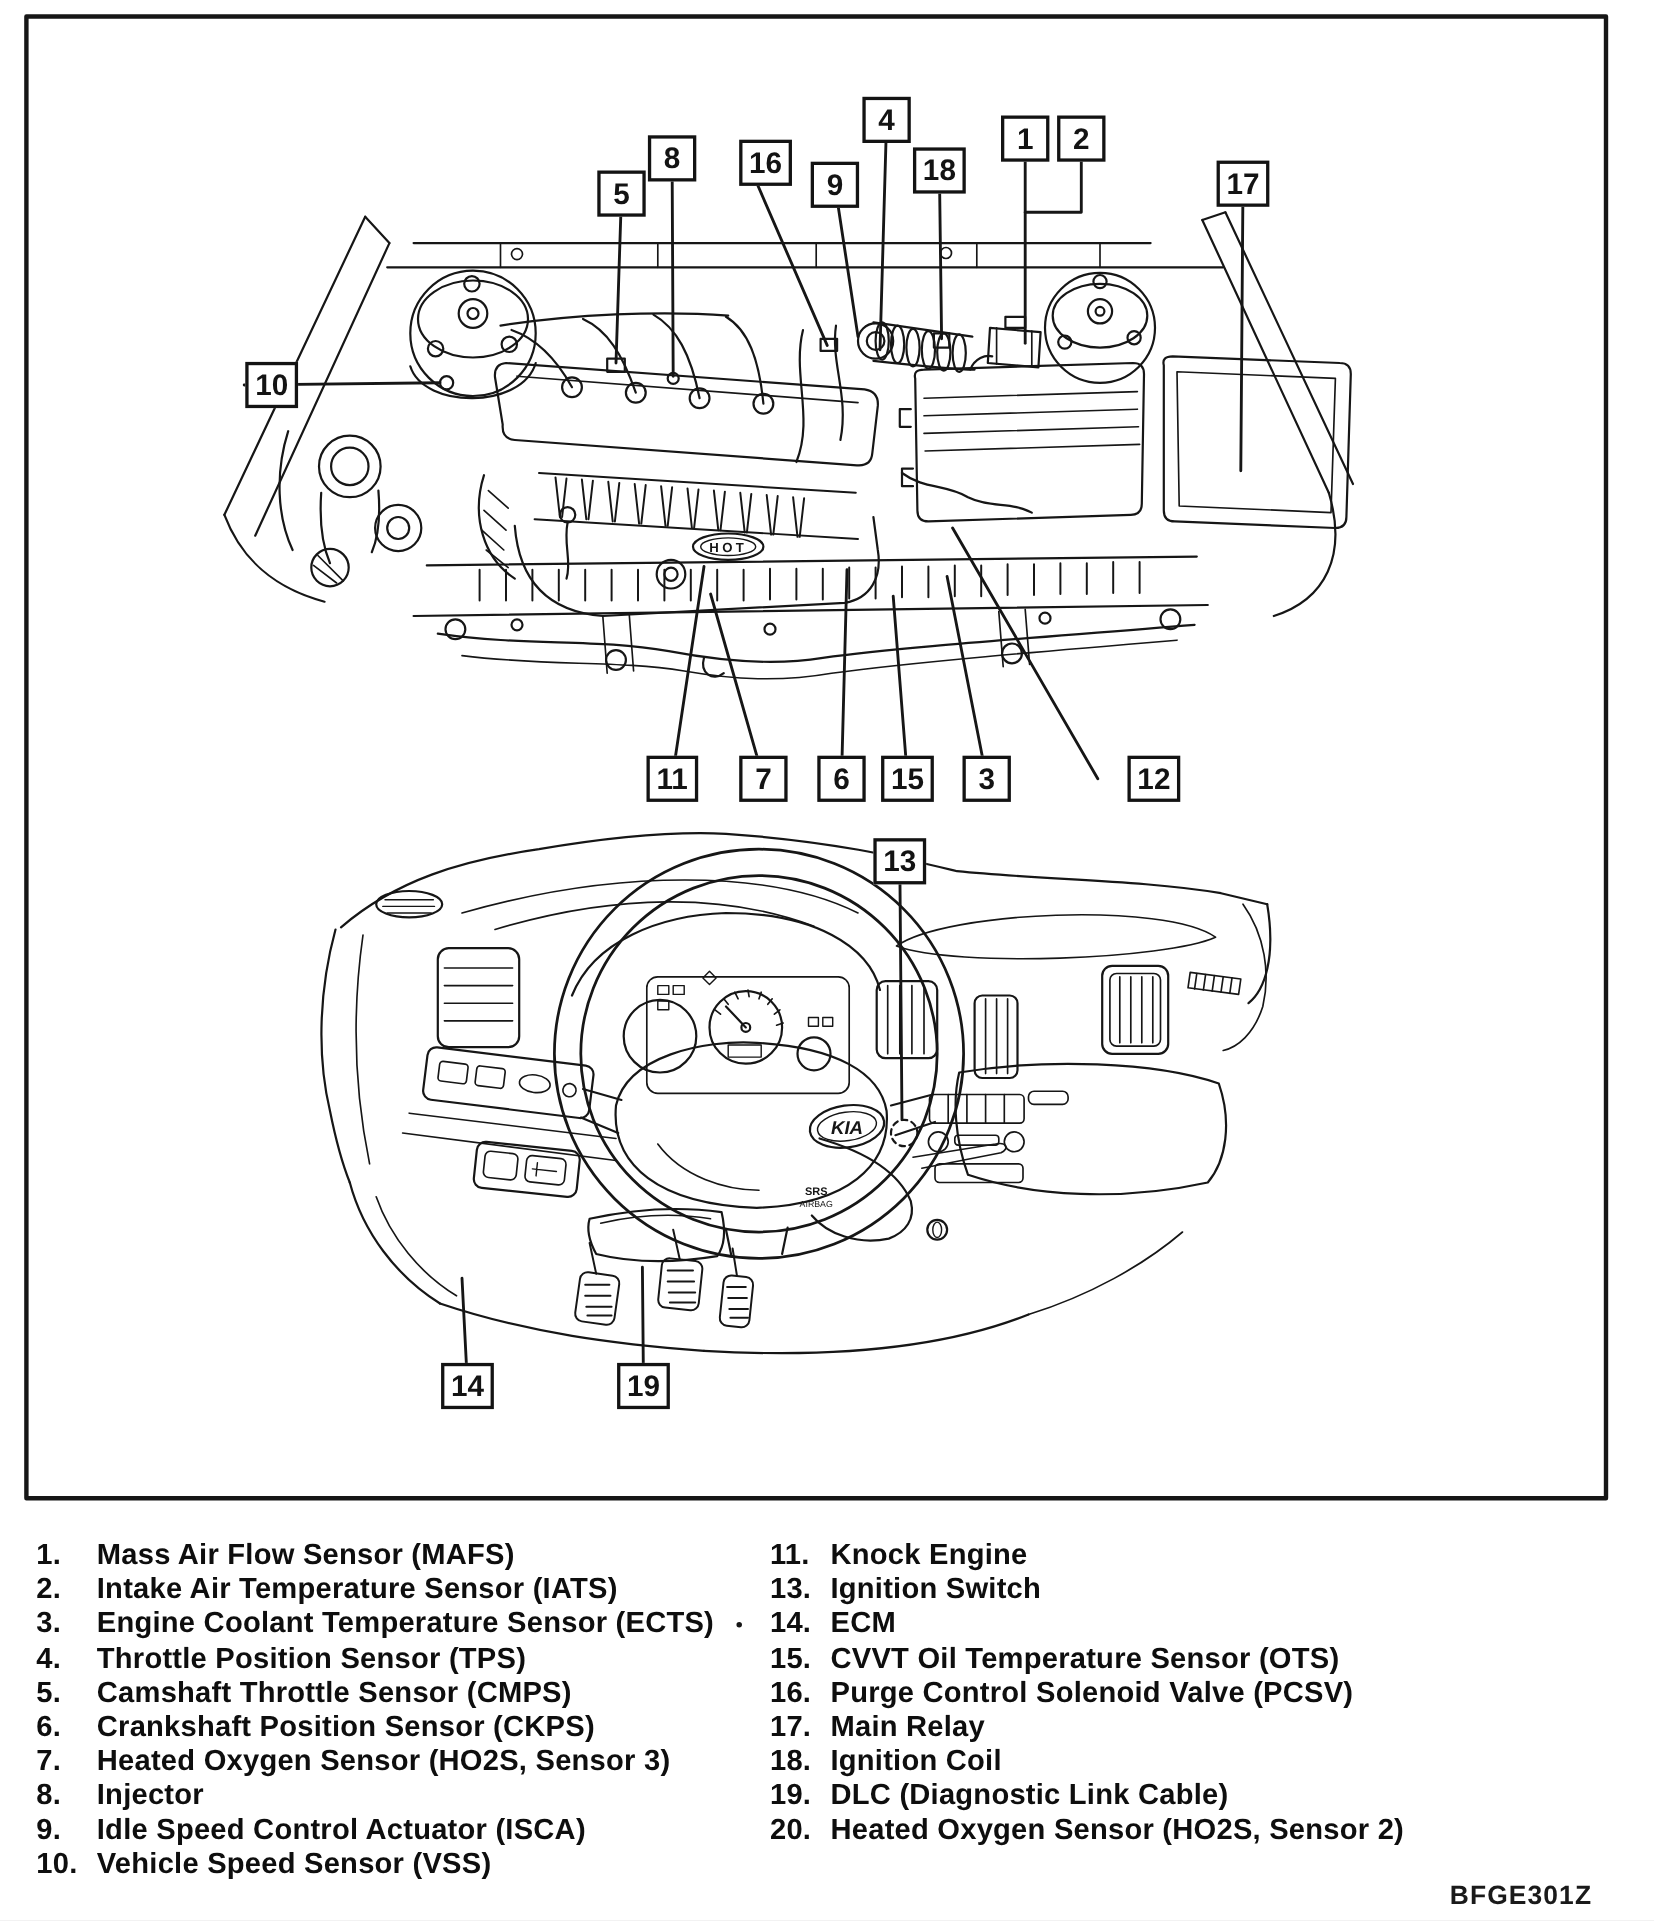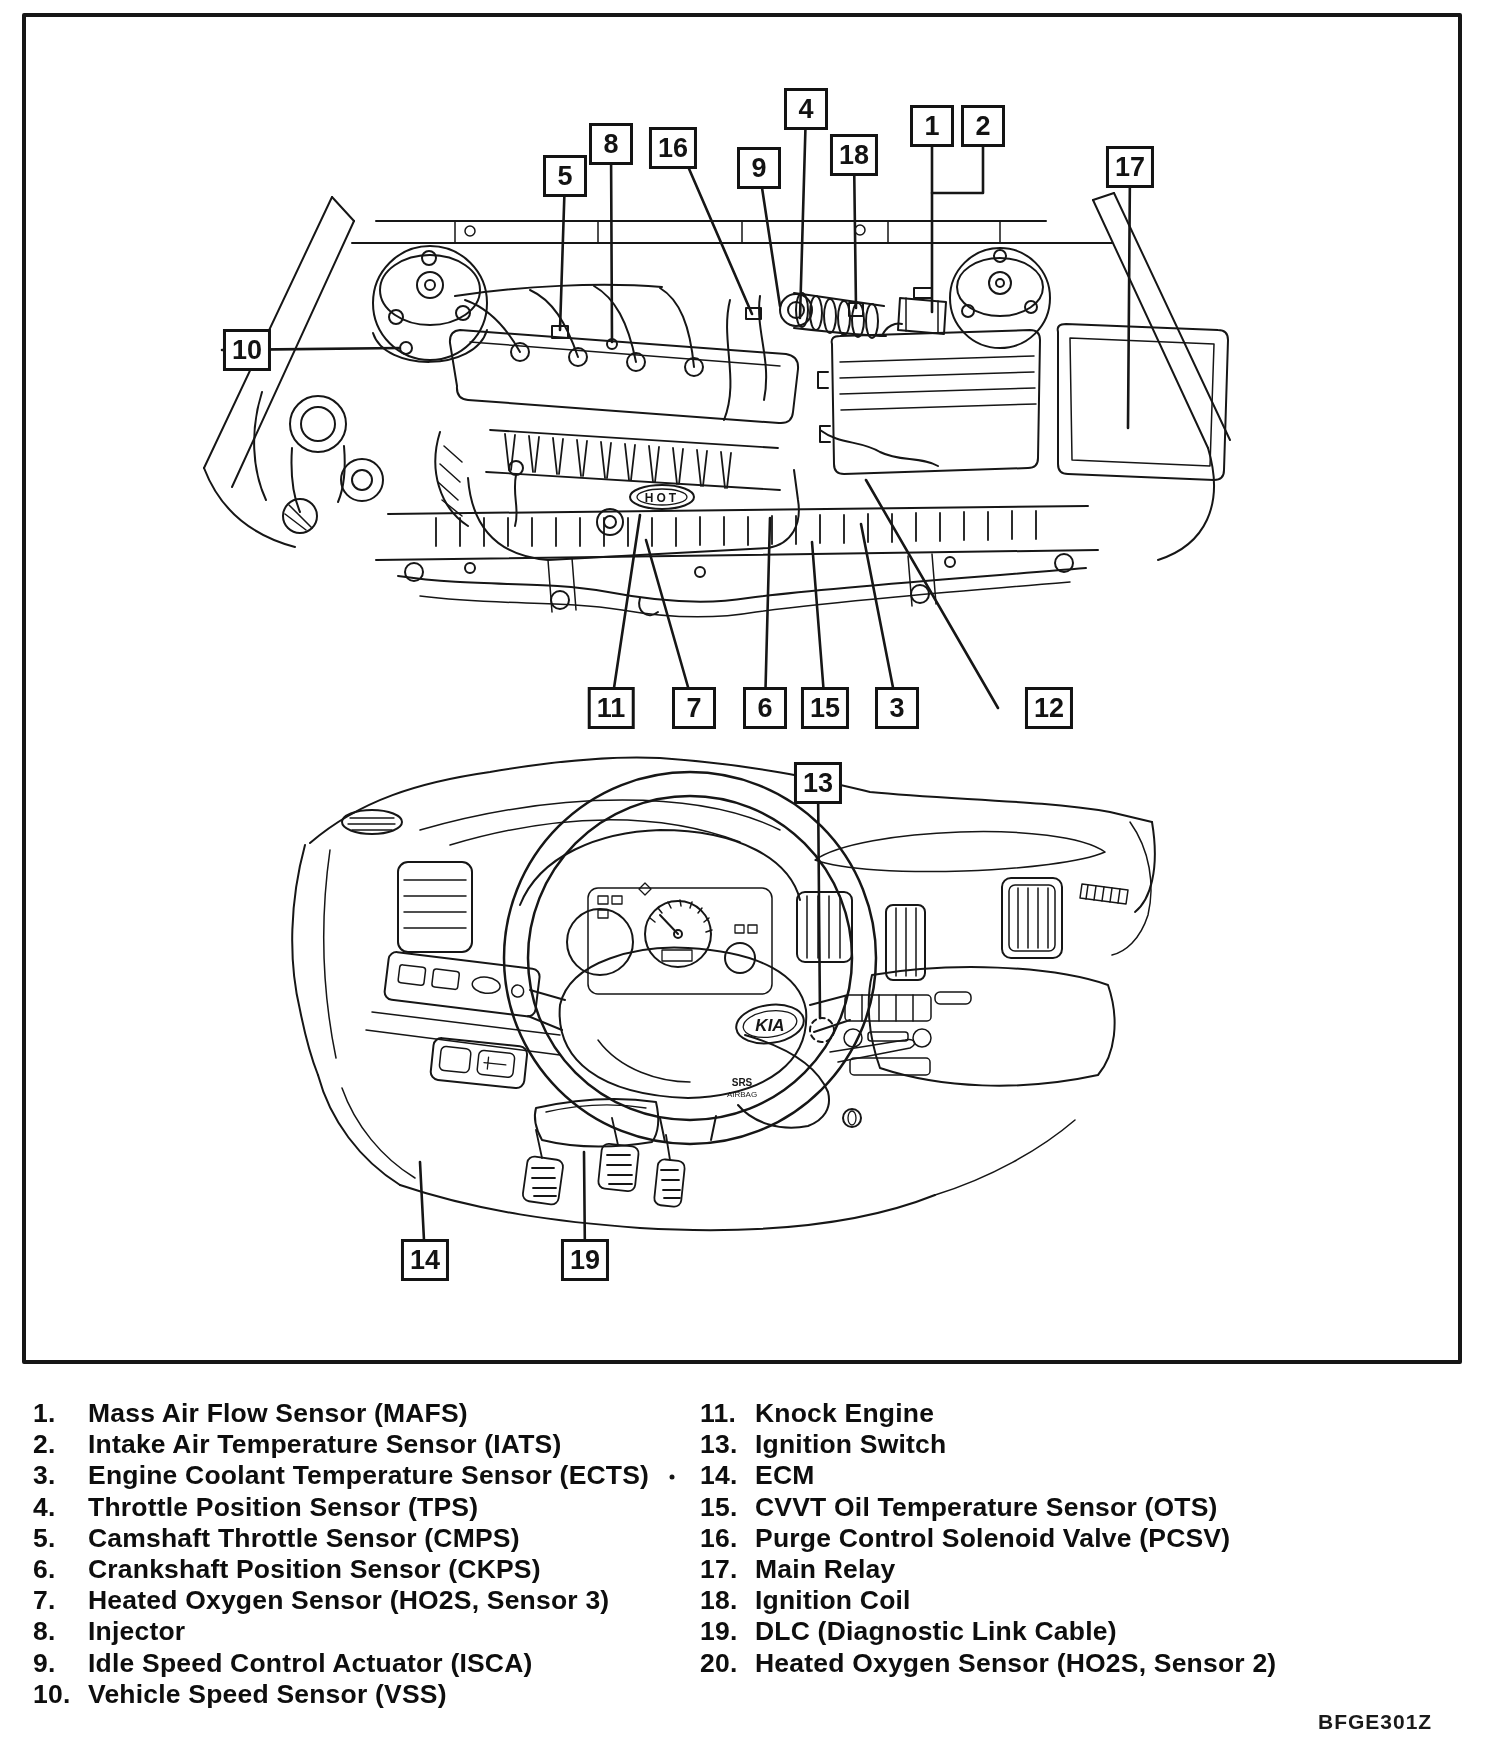"16" div.callout { left: 673px -> 696px }
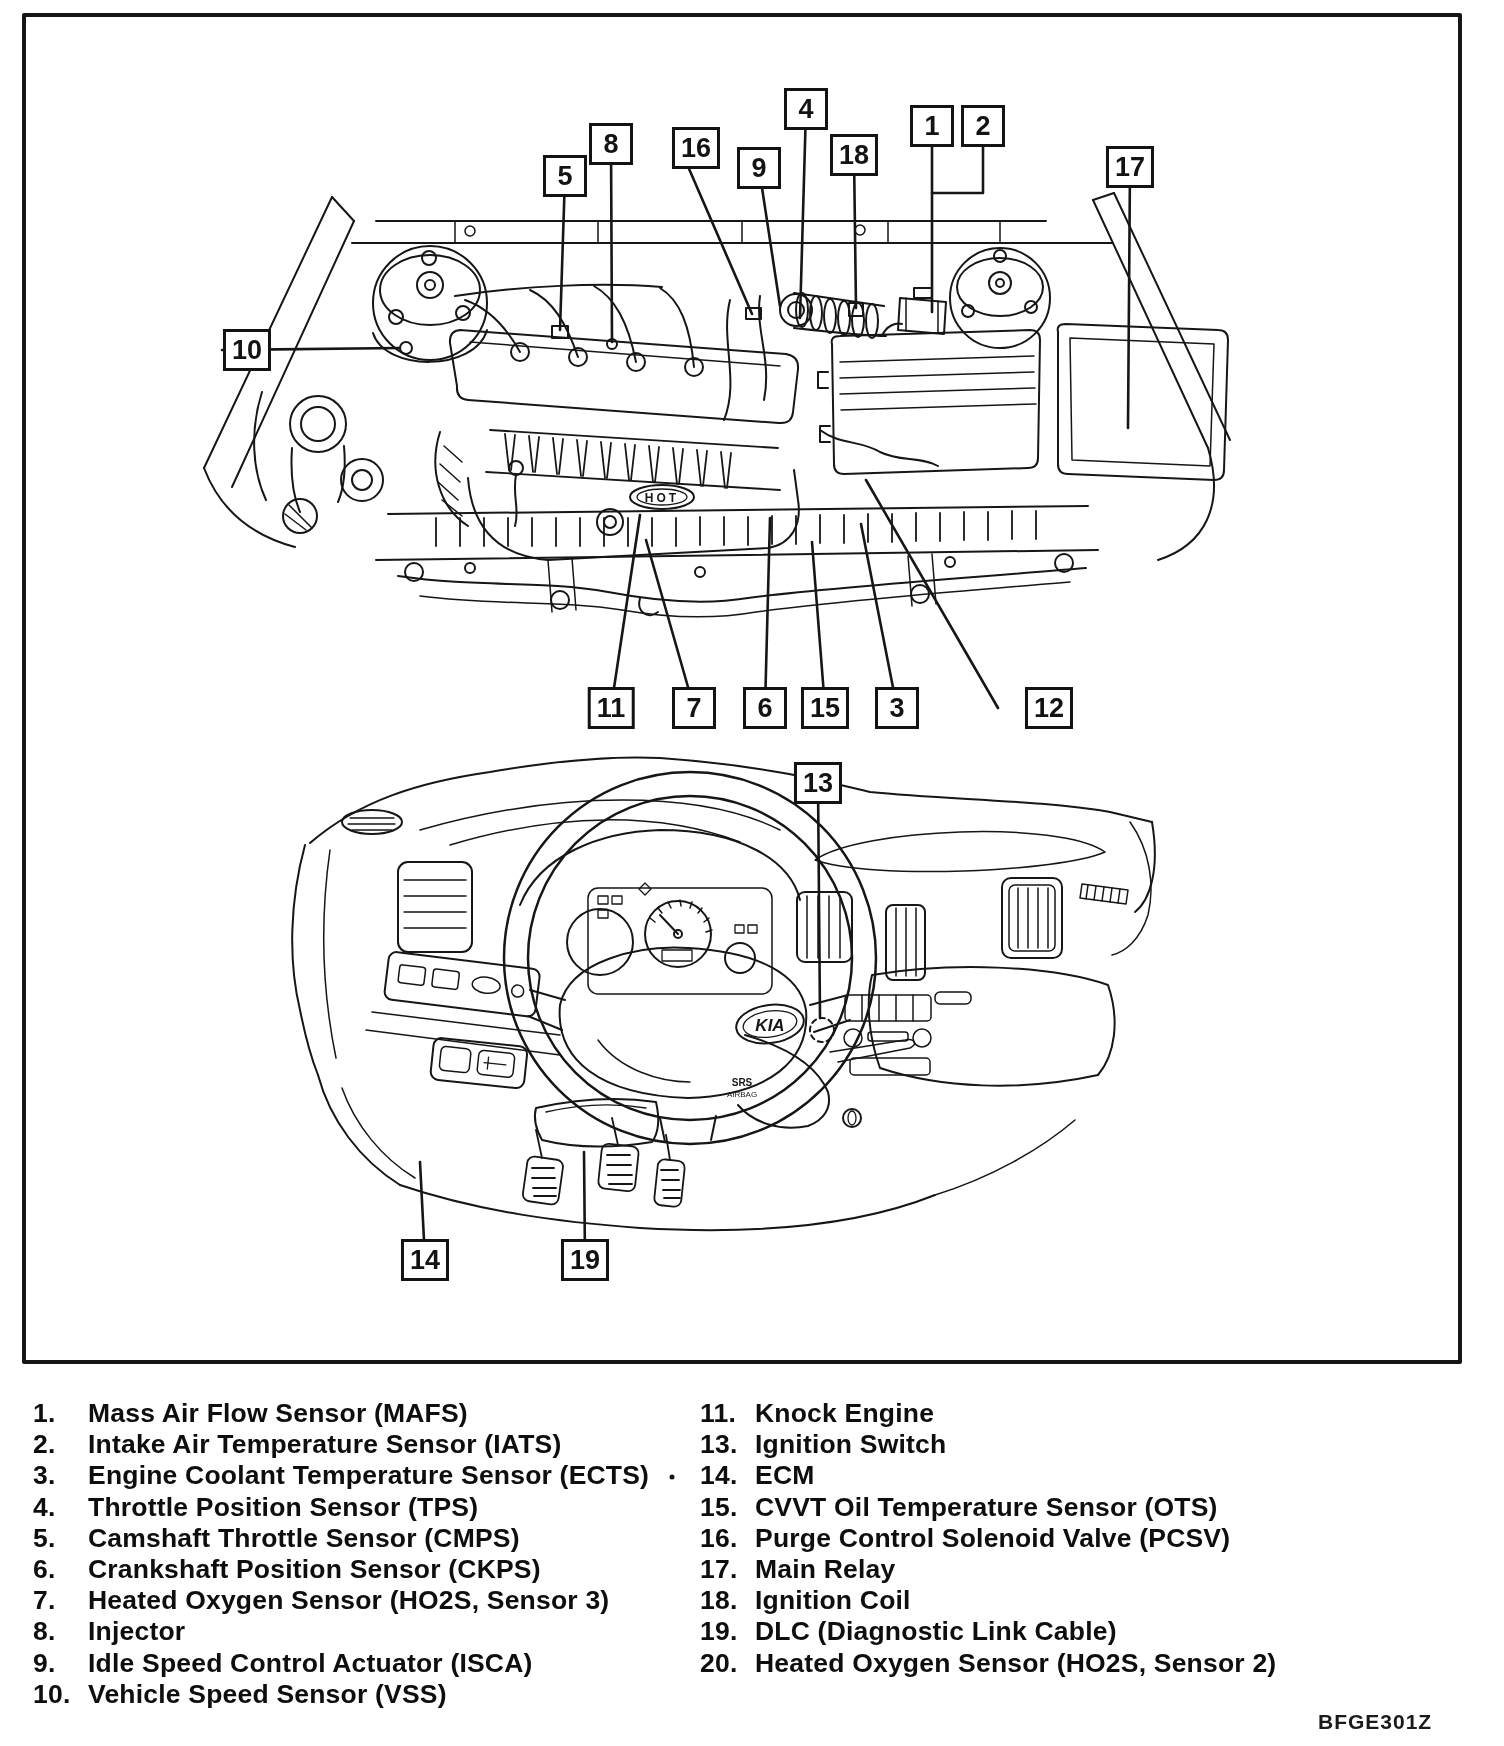"BFGE301Z" #figure-code { font-size: 21px -> 24px }
